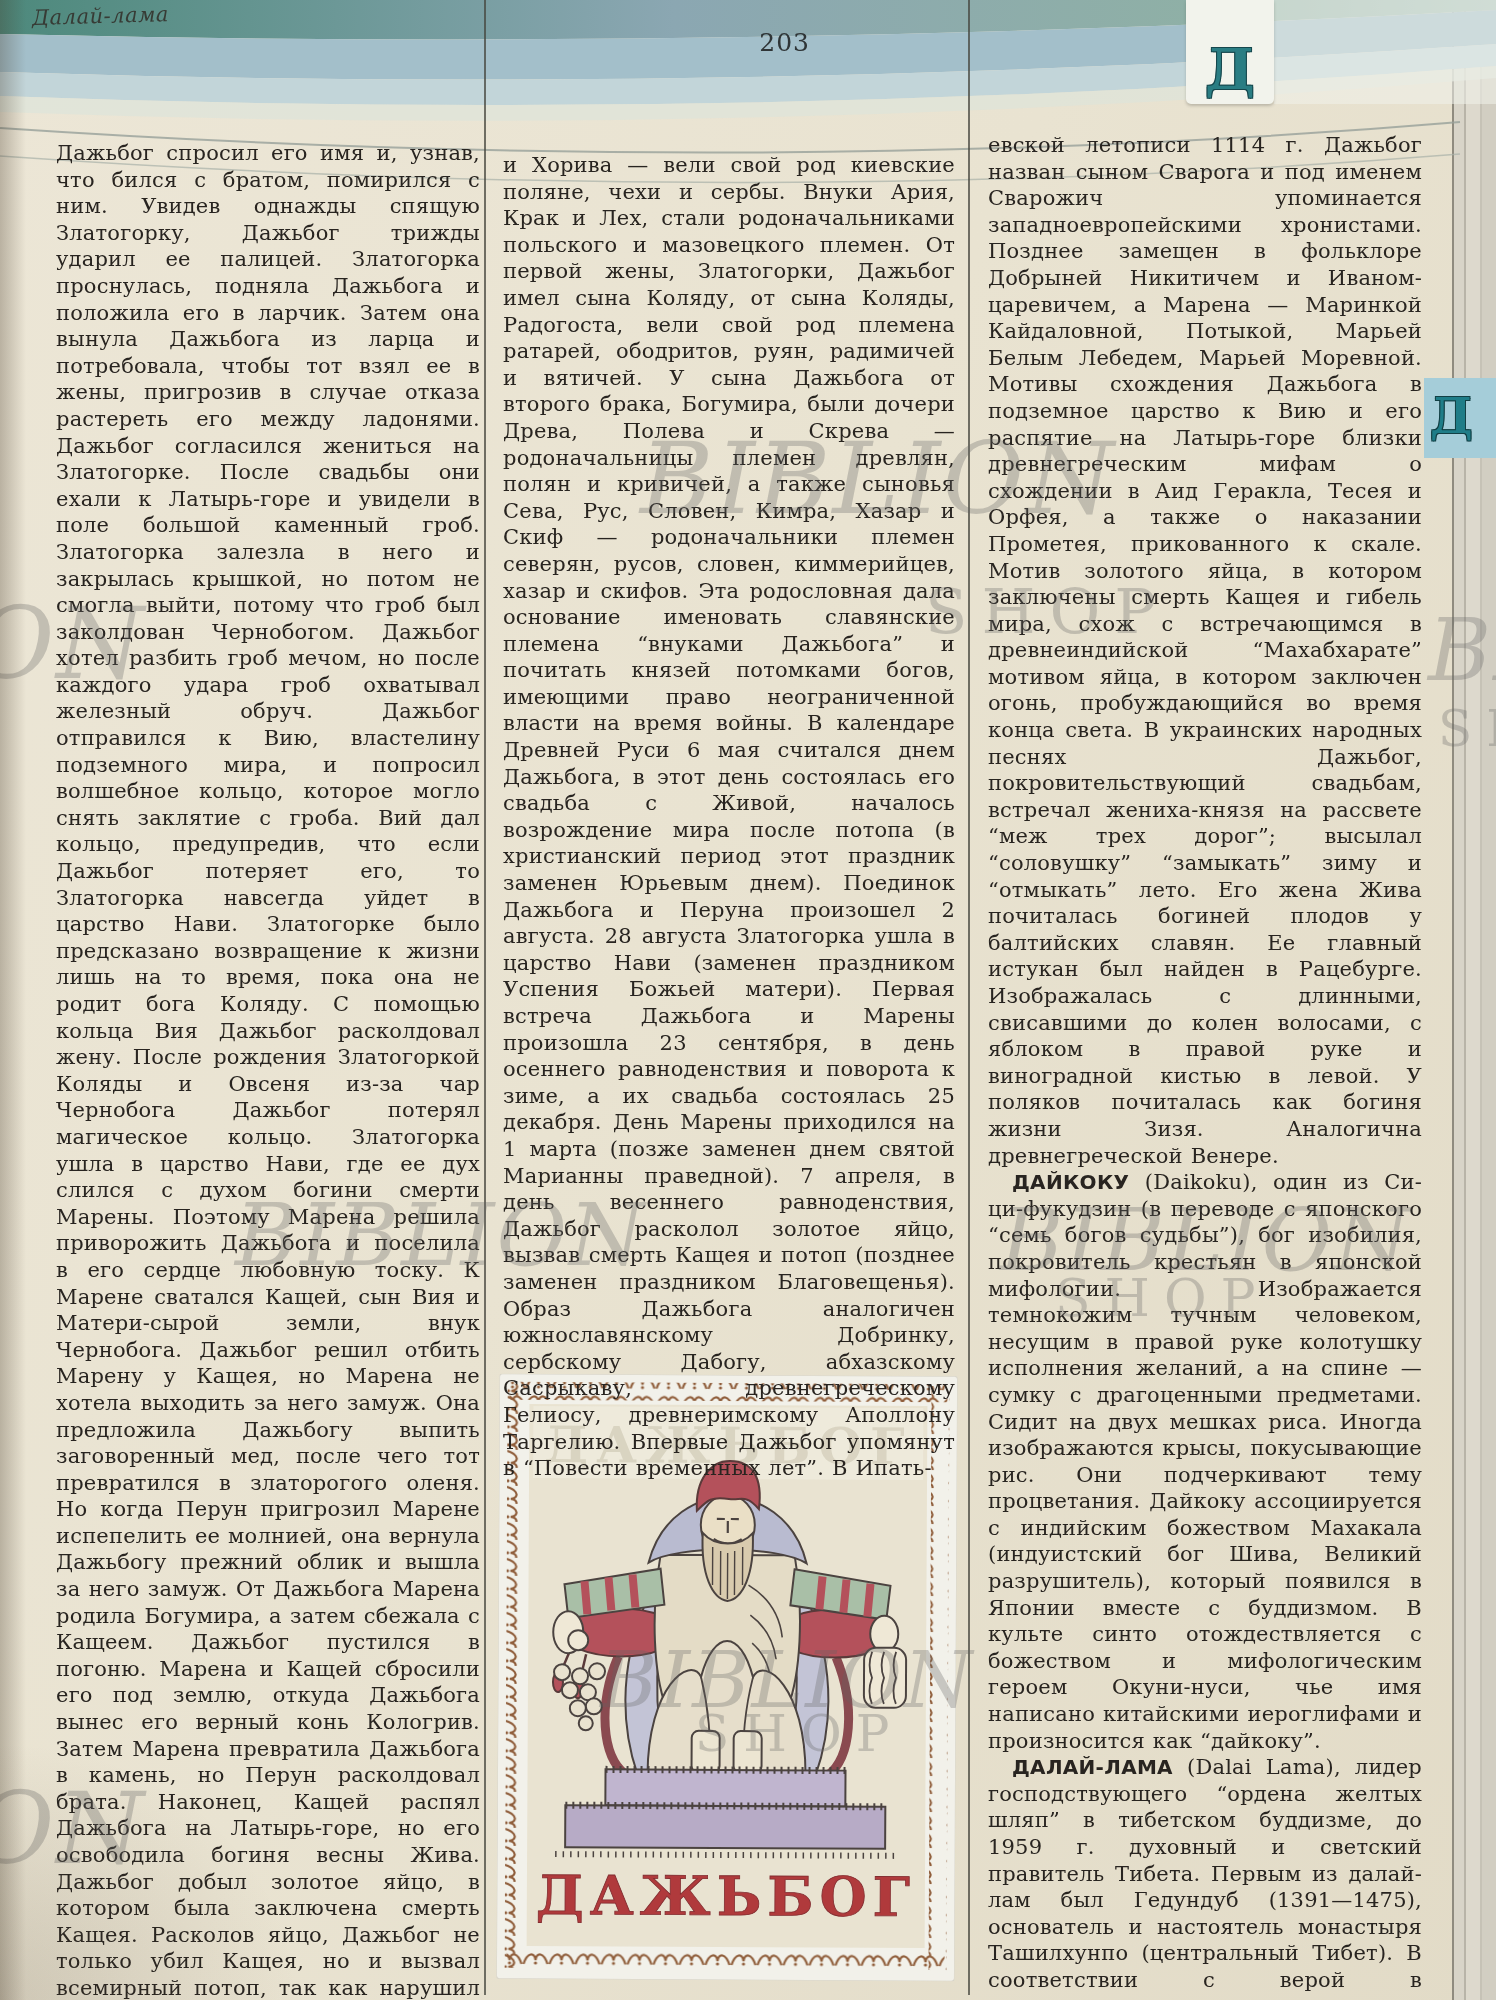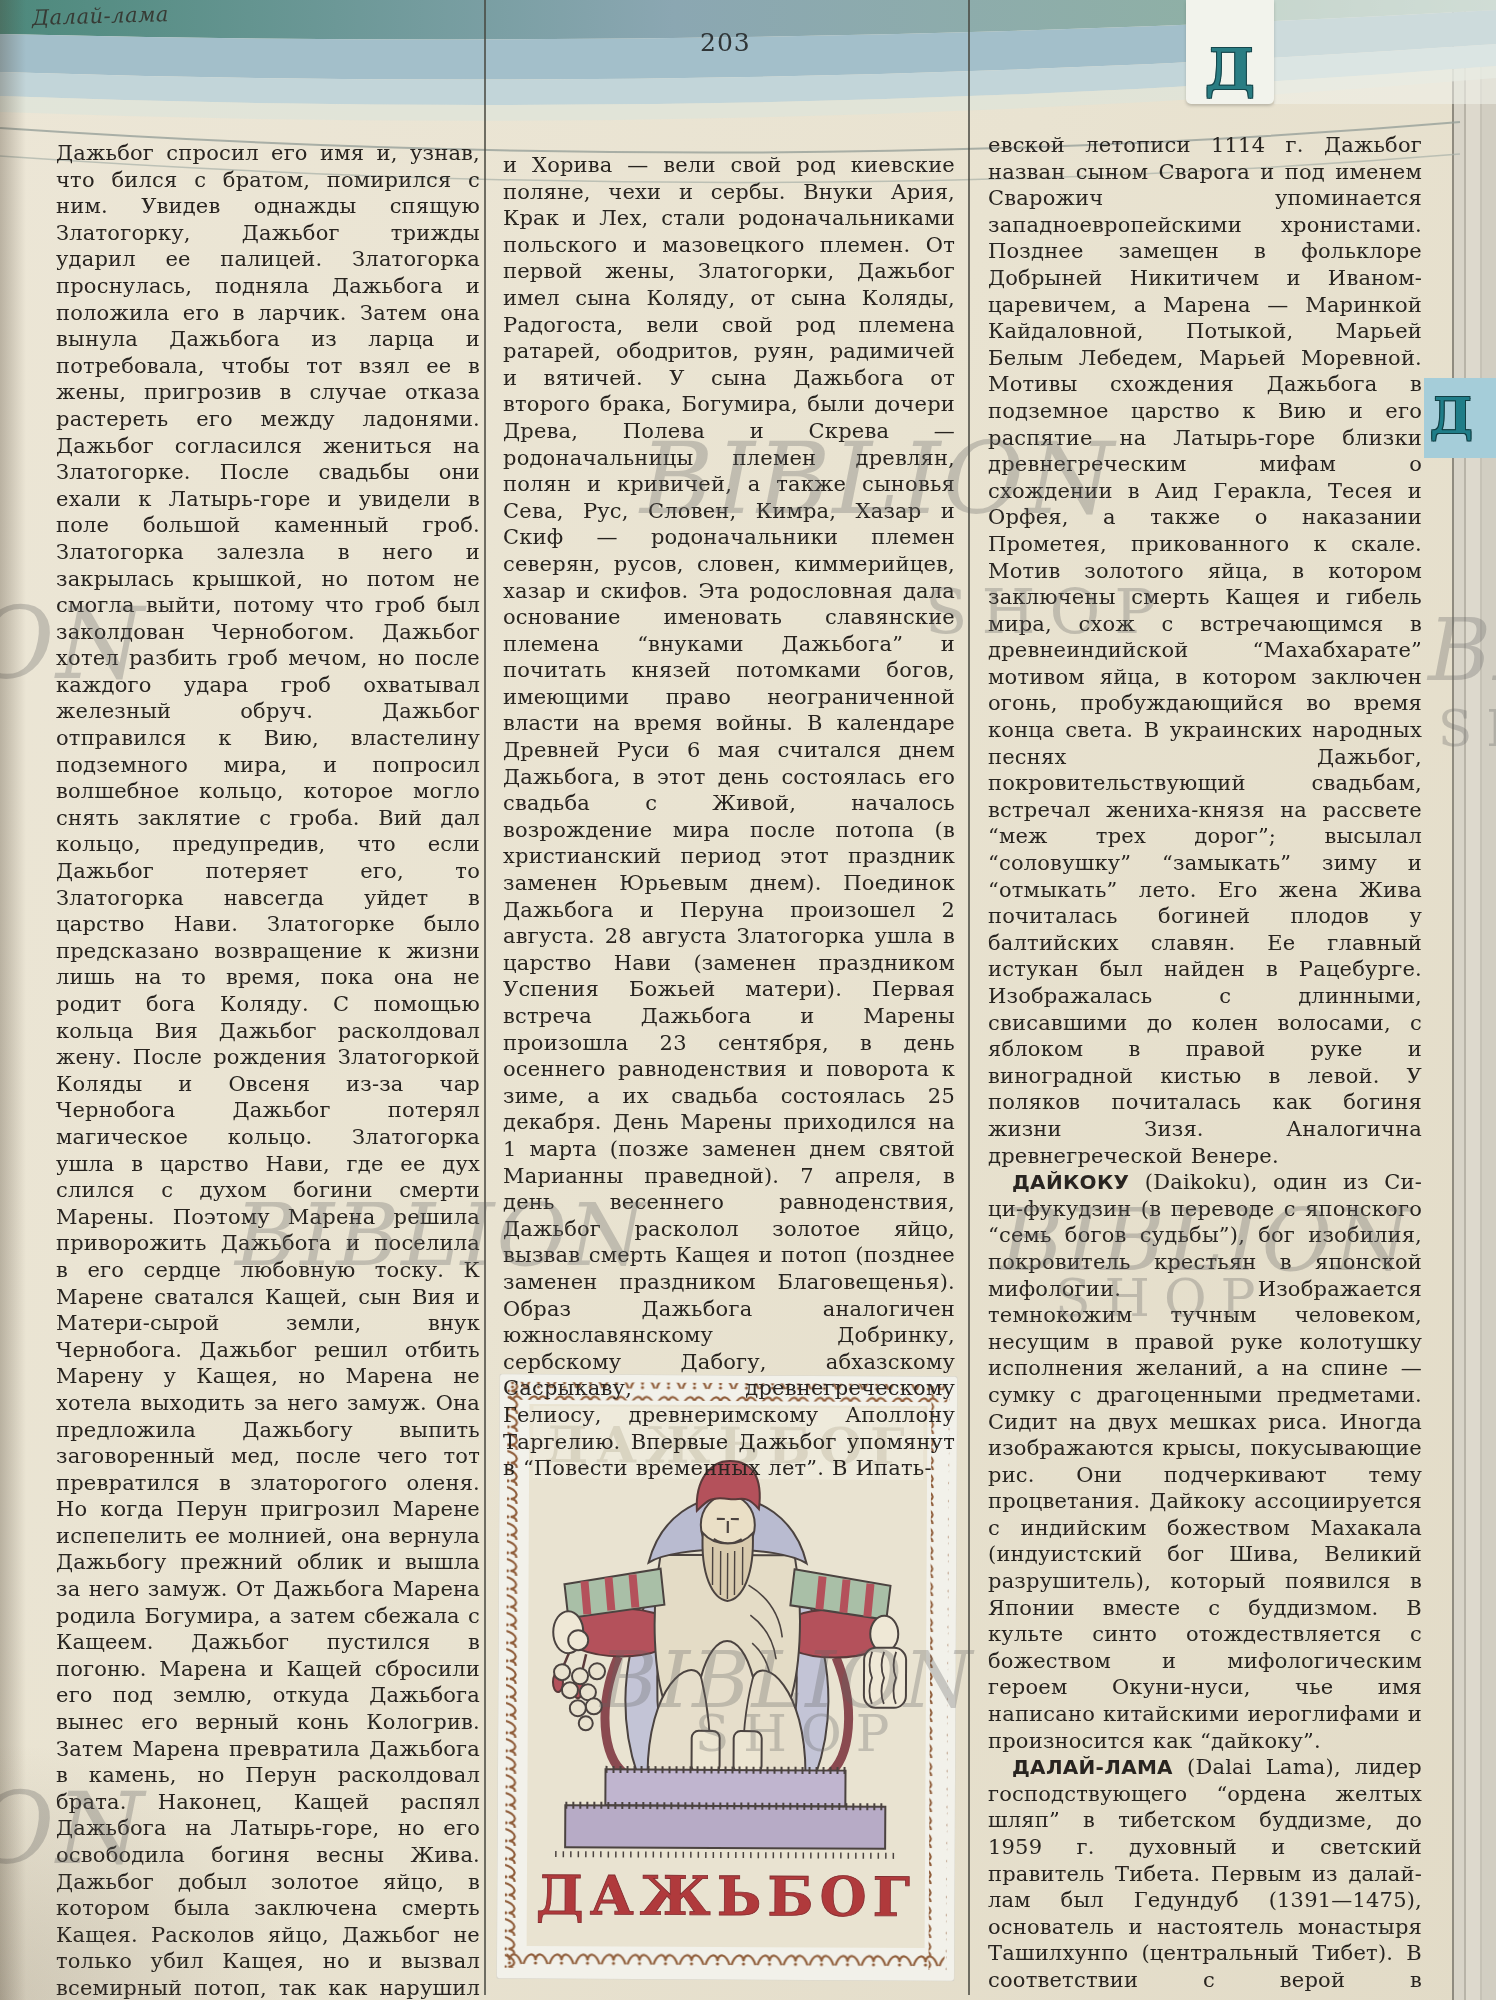"203" .page-number { text-align: left -> right }
